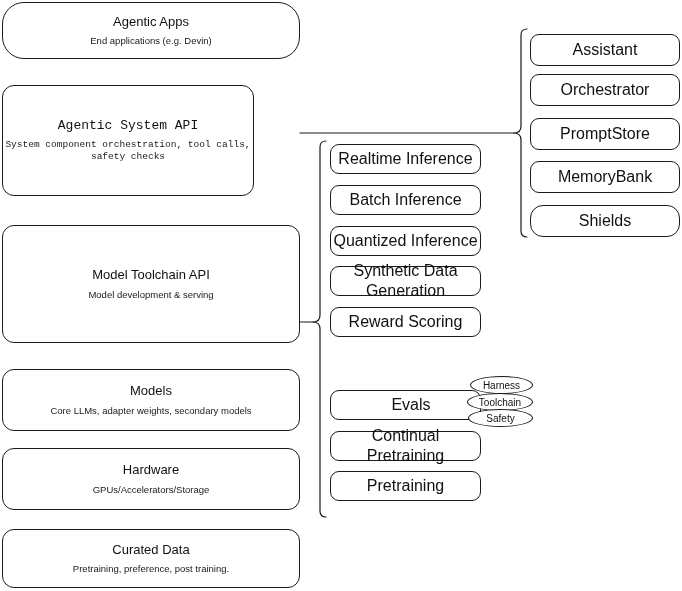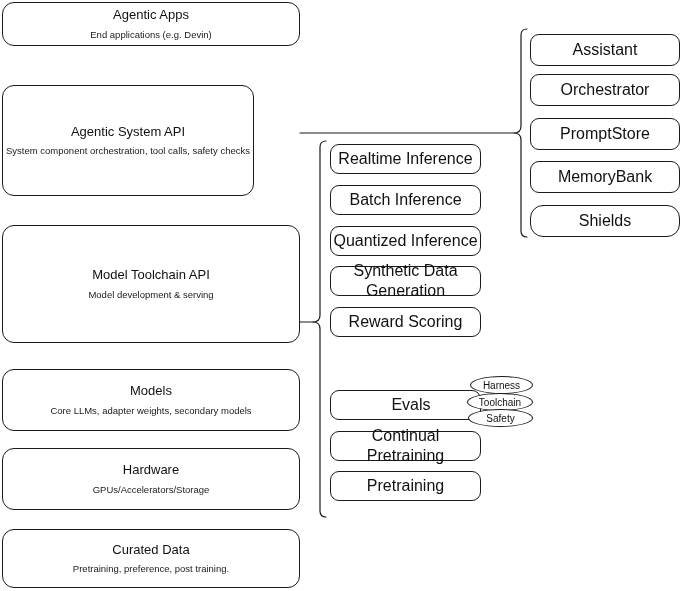"Agentic Apps" div.node { border-radius: none -> 22px; height: 44px -> 57px }
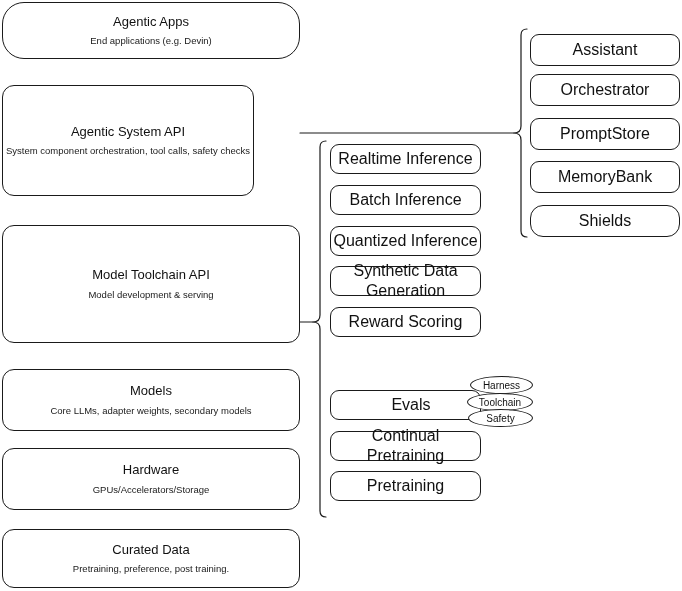"Agentic System API" div.node { font-family: none -> Liberation Mono, monospace }
